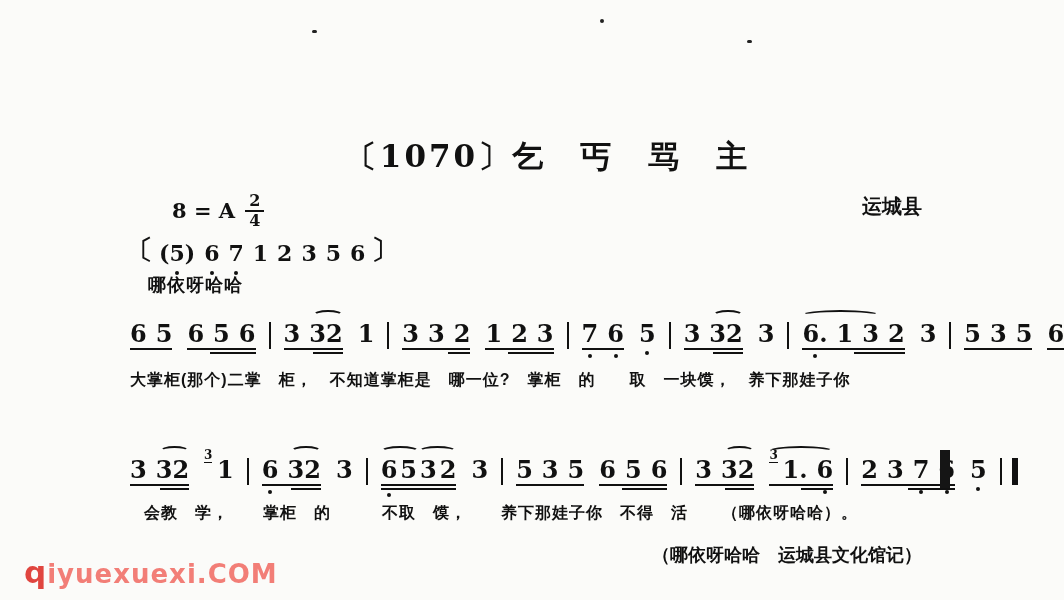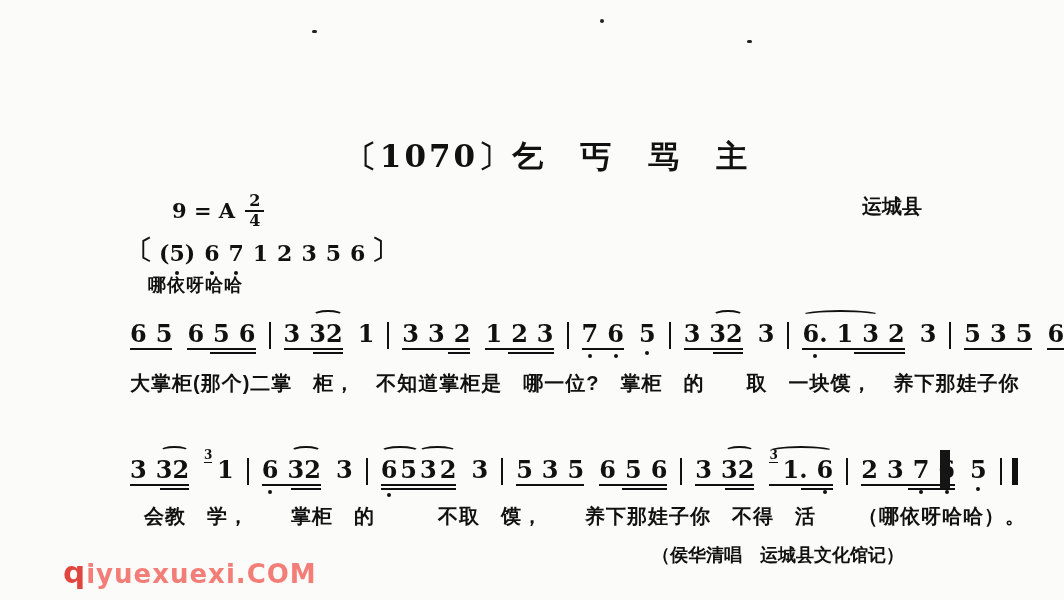"9 = A" span { text: 9 -> 8 }
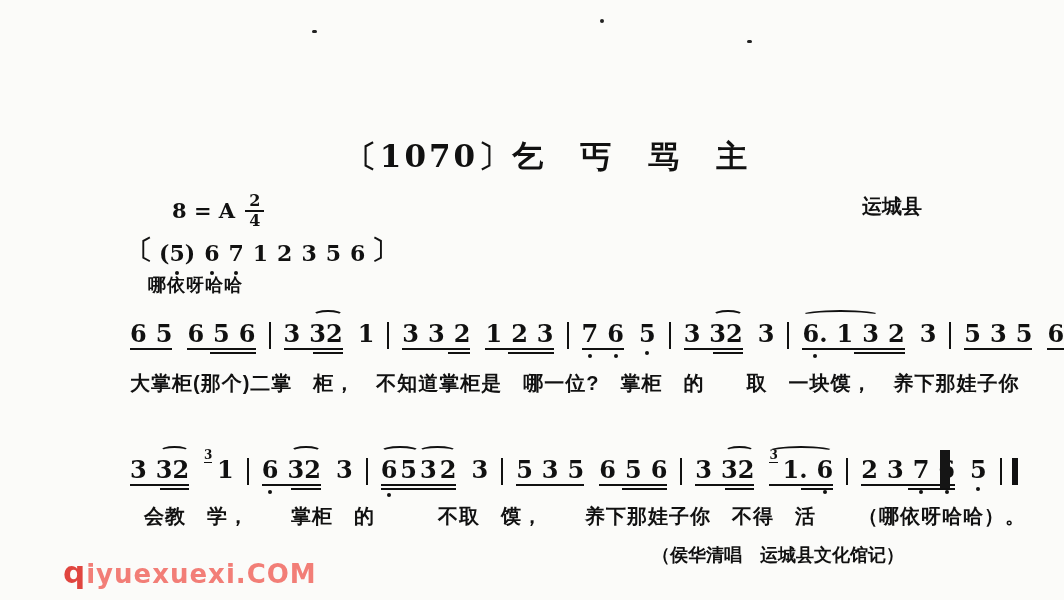"大掌柜(那个)二掌 柜， 不知道掌柜是 哪一位? 掌柜" .lyrics { font-size: 20px -> 16px }
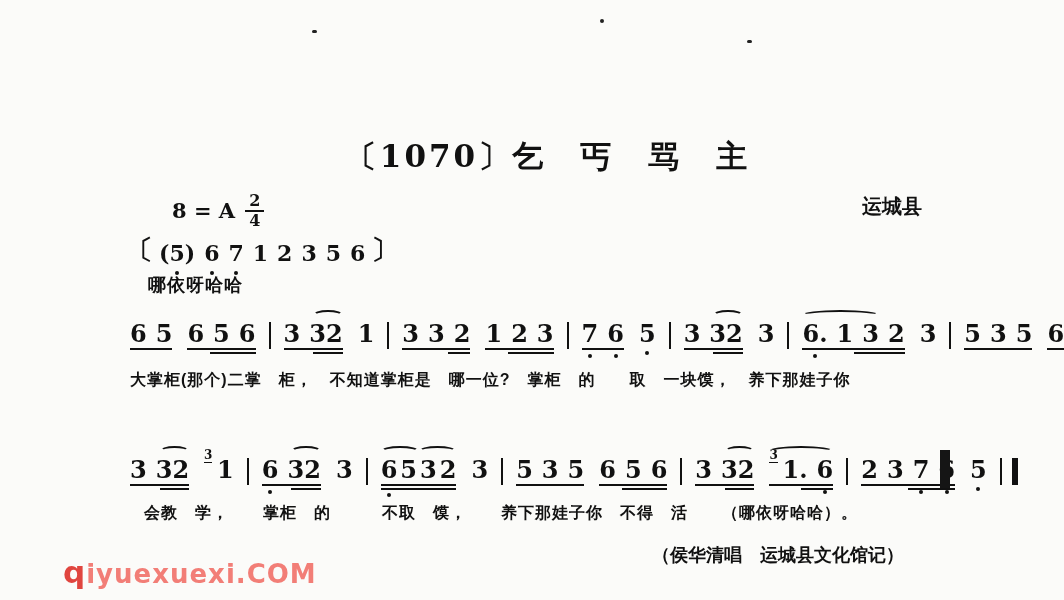"qiyuexuexi.COM" .watermark { margin-left: 39px -> none }
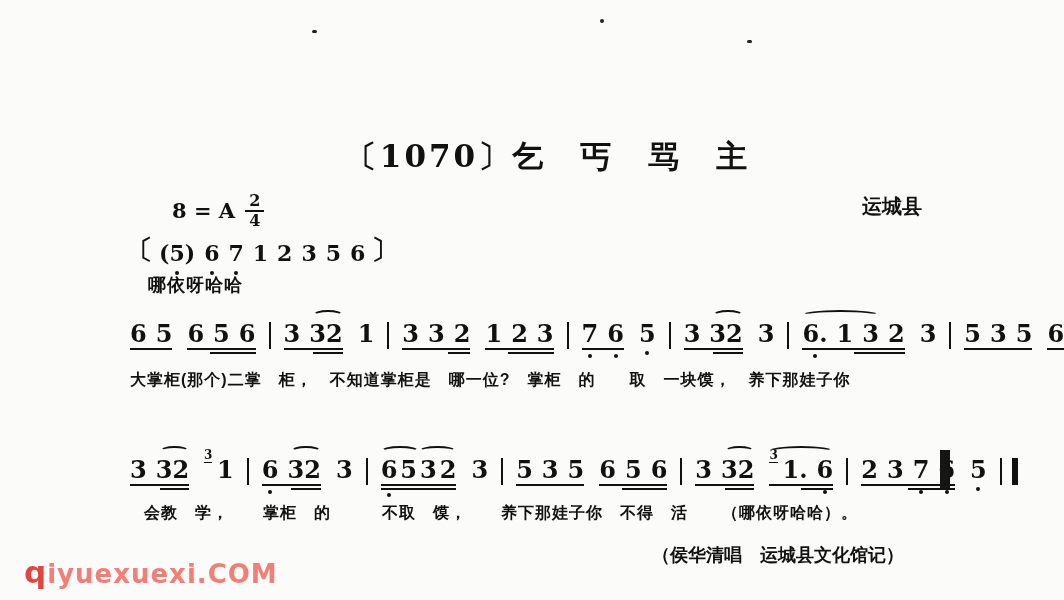"（侯华清唱 运城县文化馆记）" div.abs { text: 侯华清唱 -> 哪依呀哈哈 }
